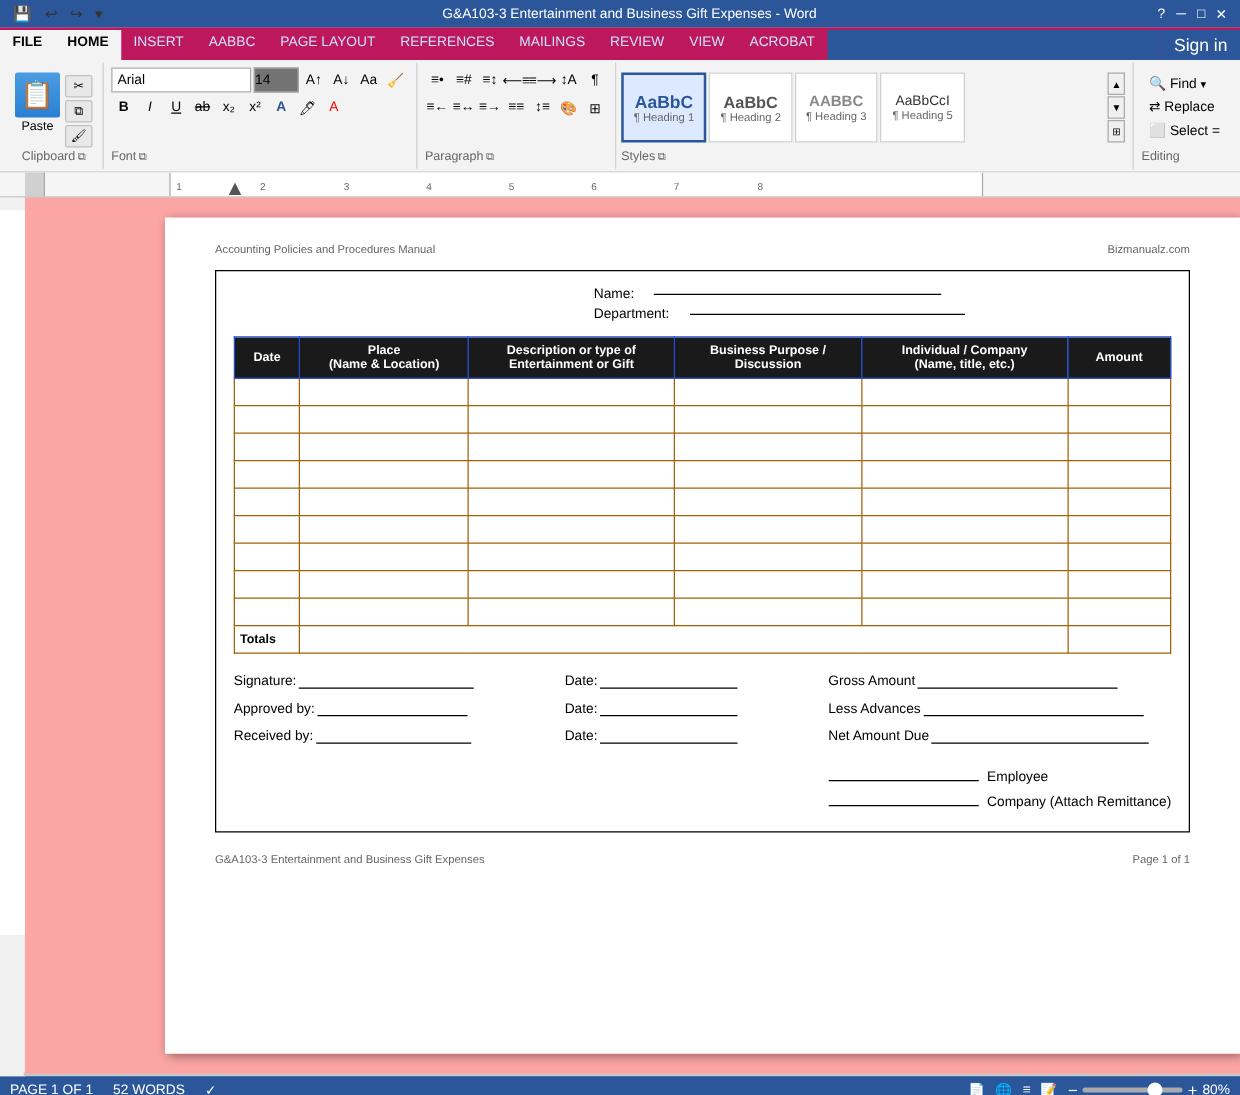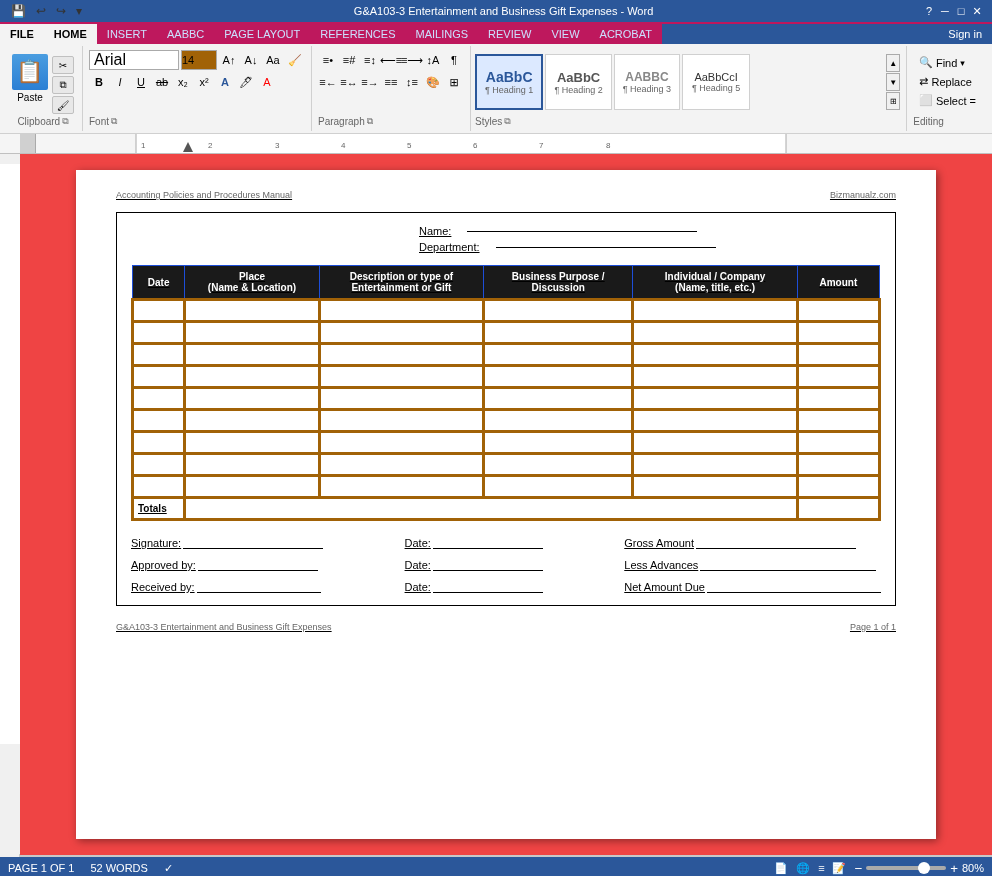"Sign in" div { font-size: 11px -> 14px }
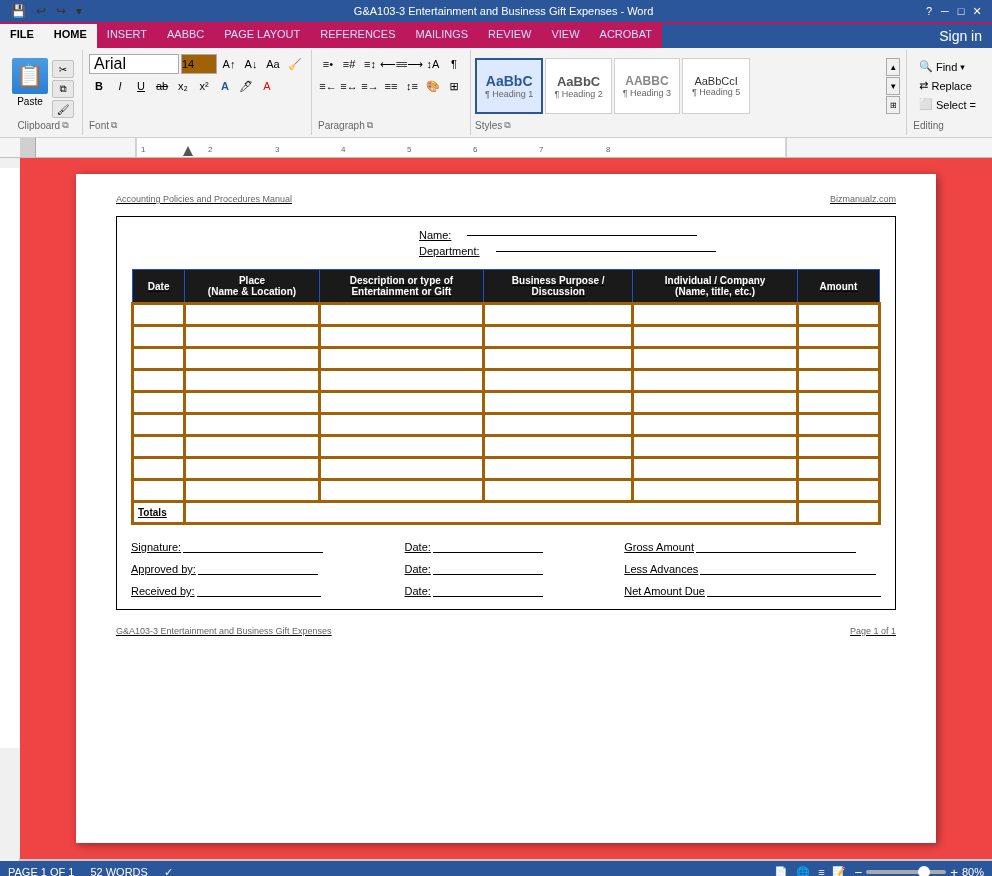"Arial" .font-name-box { font-size: 16px -> 11px; width: 90px -> 112px }
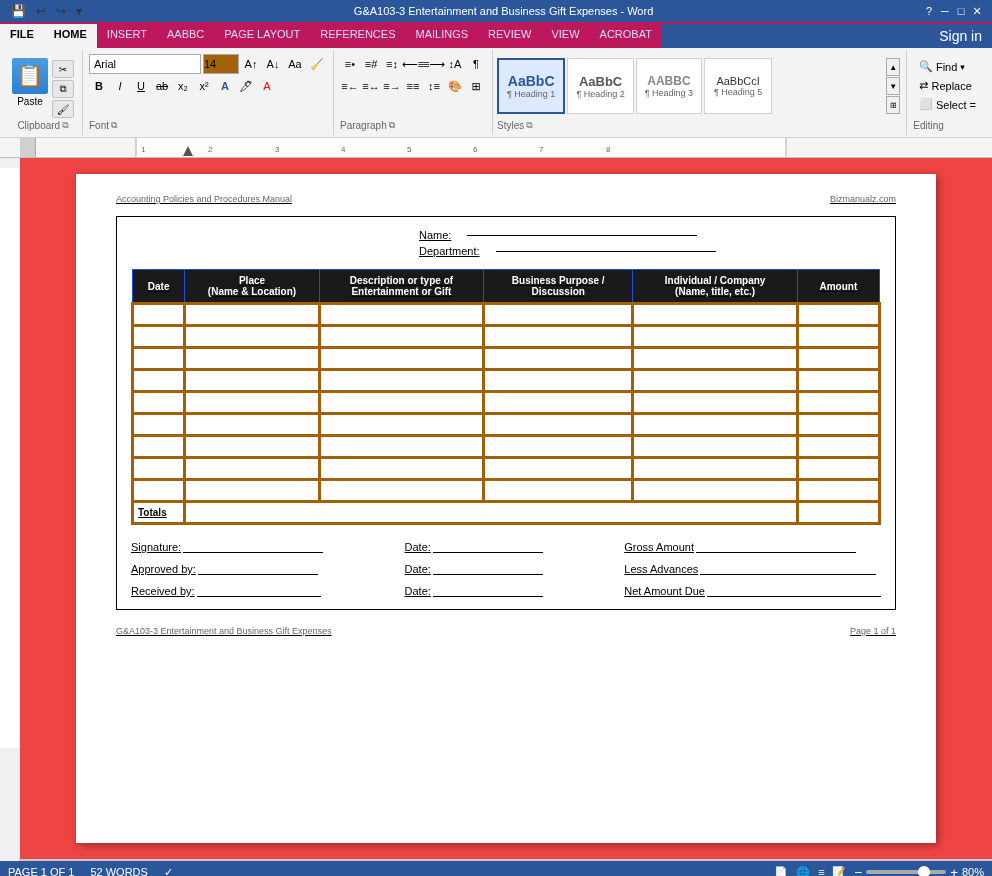"14" .font-size-box { background: #a16207 -> #737373 }
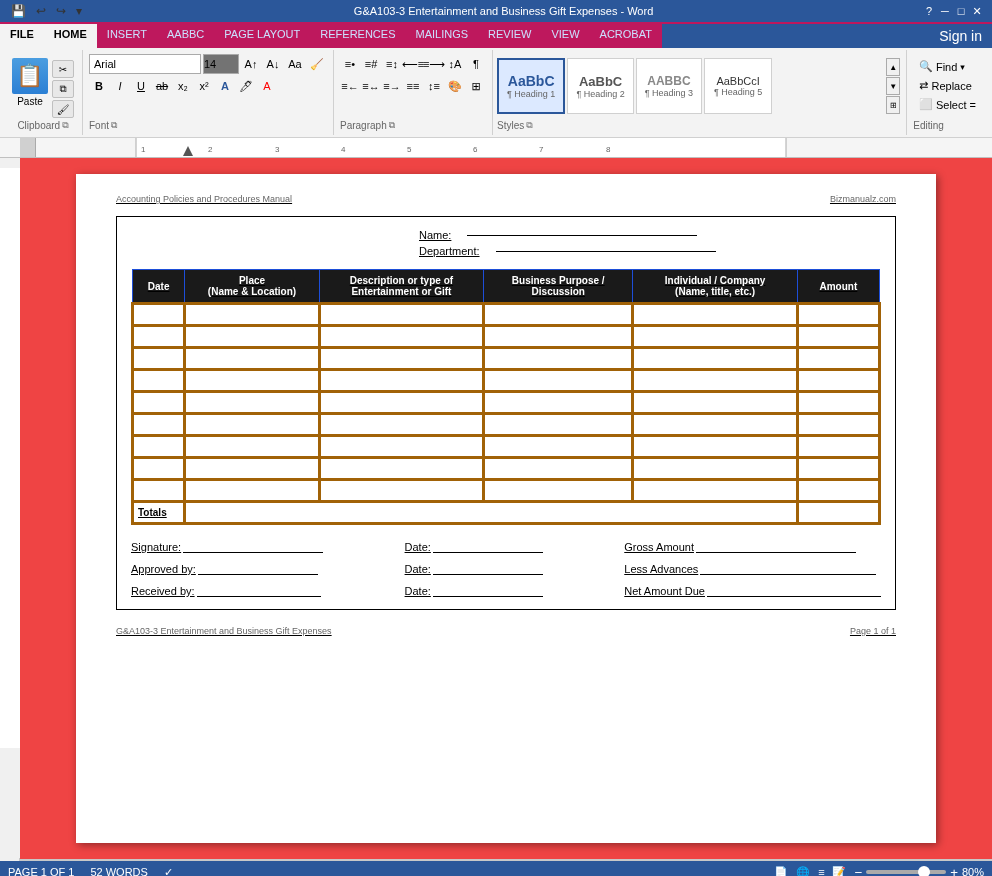"Accounting Policies and Procedures" .doc-area { background: #ef4444 -> #fca5a5; justify-content: center -> flex-end; text-decoration: underline -> none }
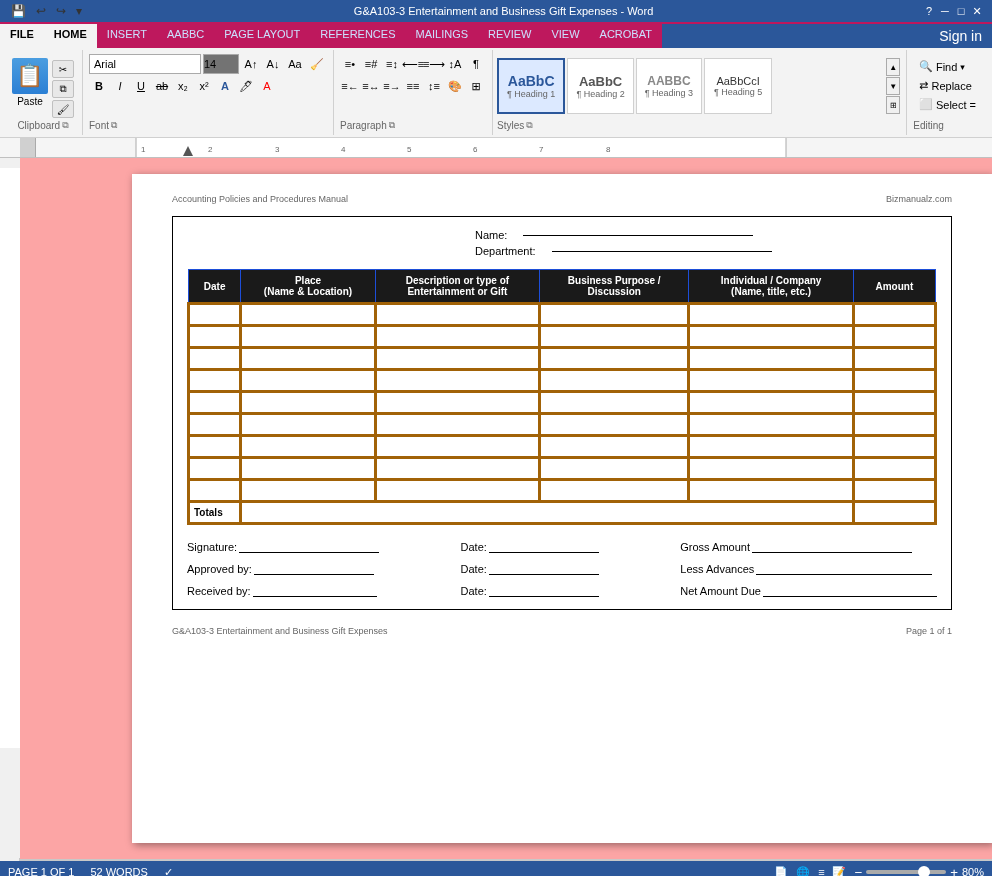"Totals" .expense-table td { border: 3px solid #a16207 -> 1px solid #a16207 }
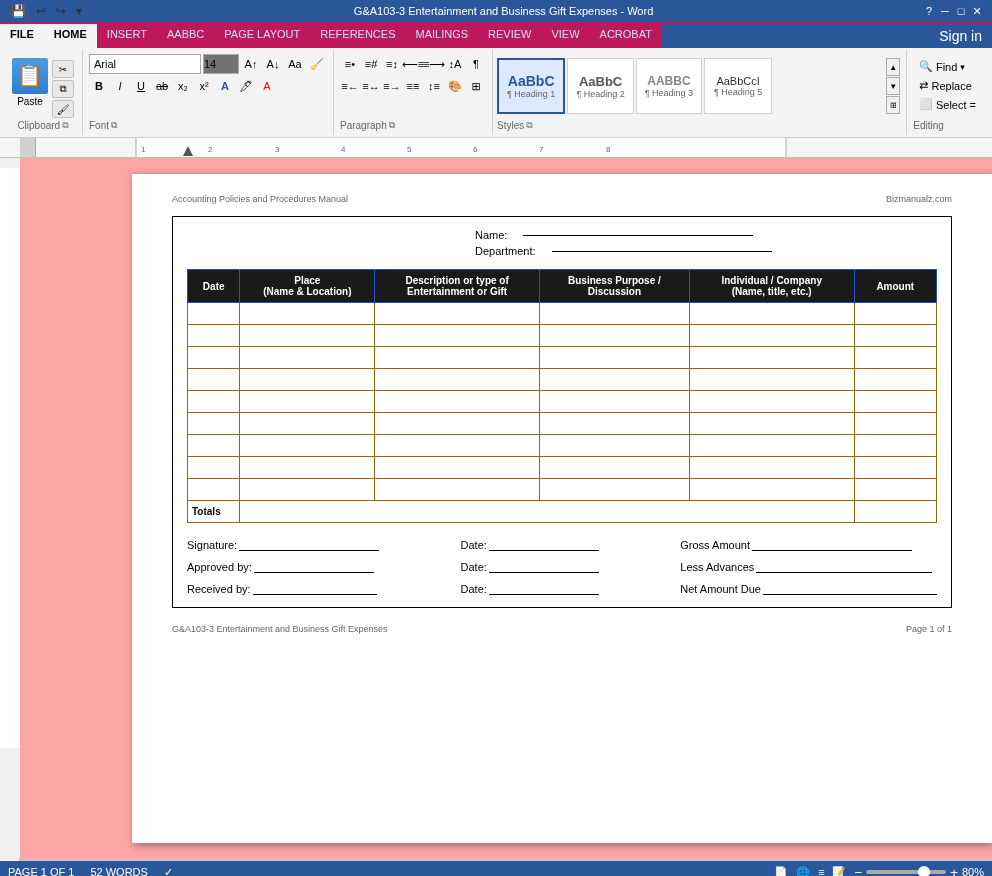"Employee" div { html: none -> <div> <div> <span></span> <span>Employee</span> </div> <div> <span></span> <span>Company (Attach Remittance)</span> </div> </div> }
